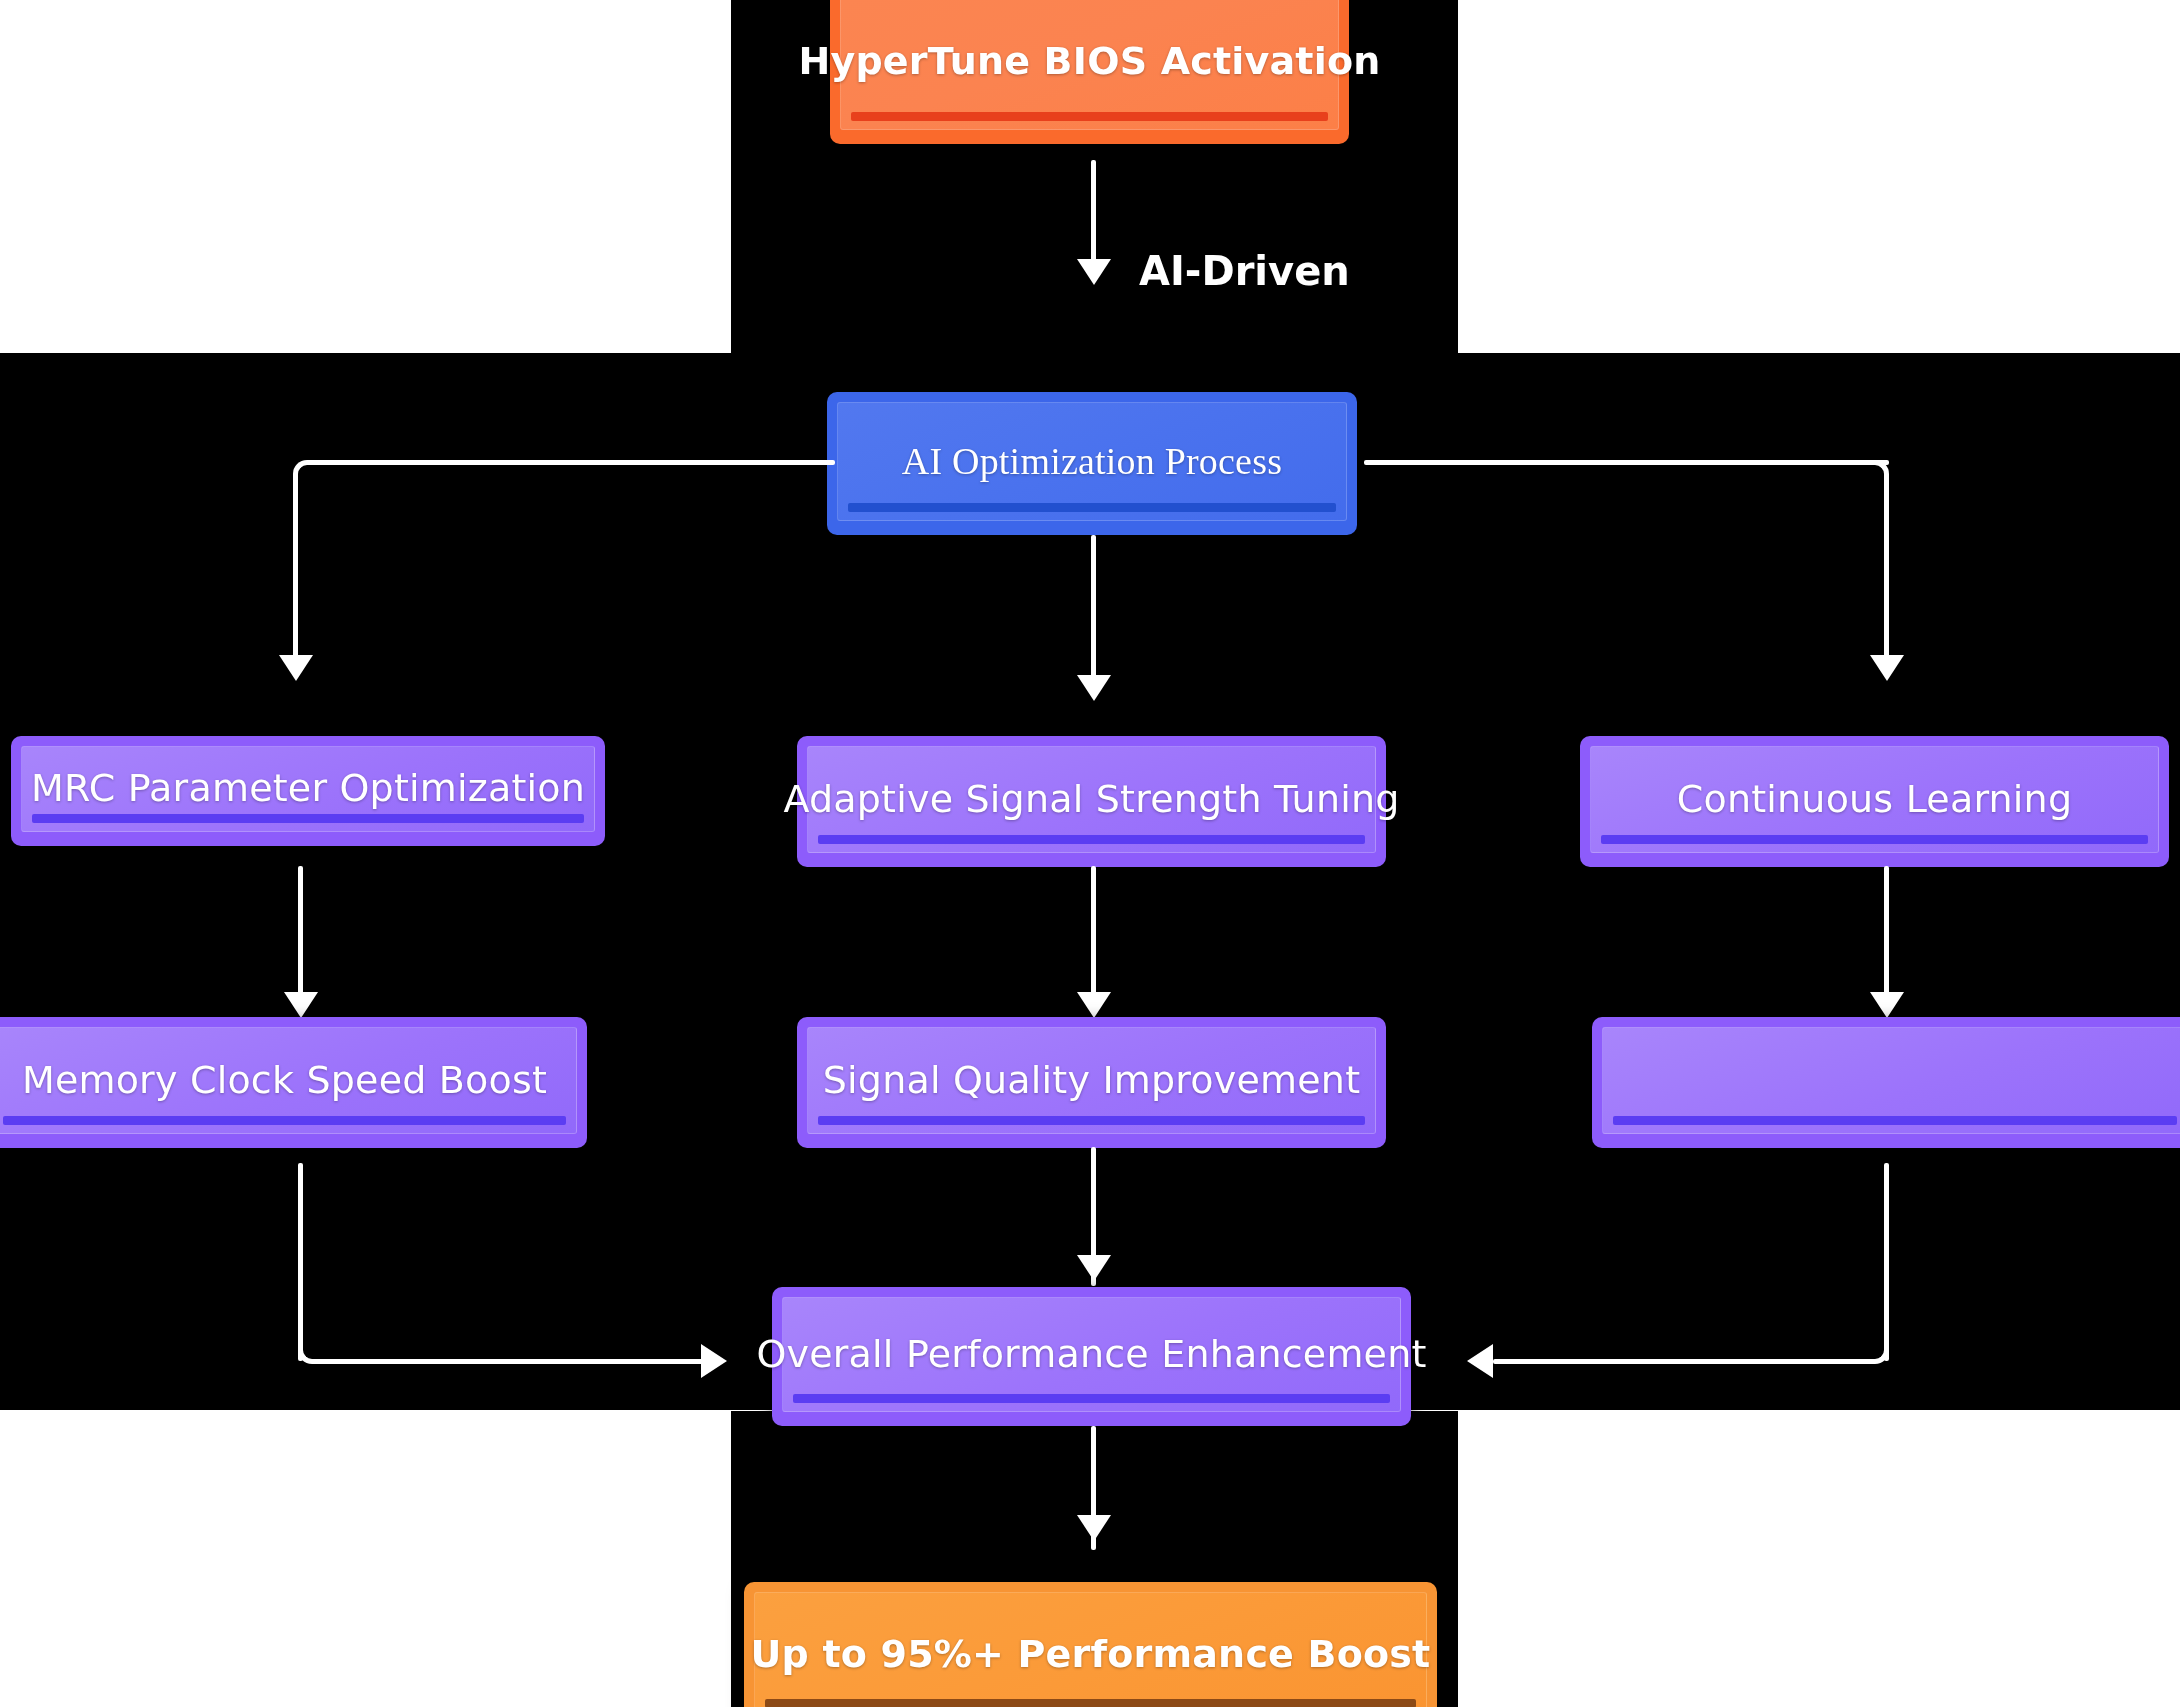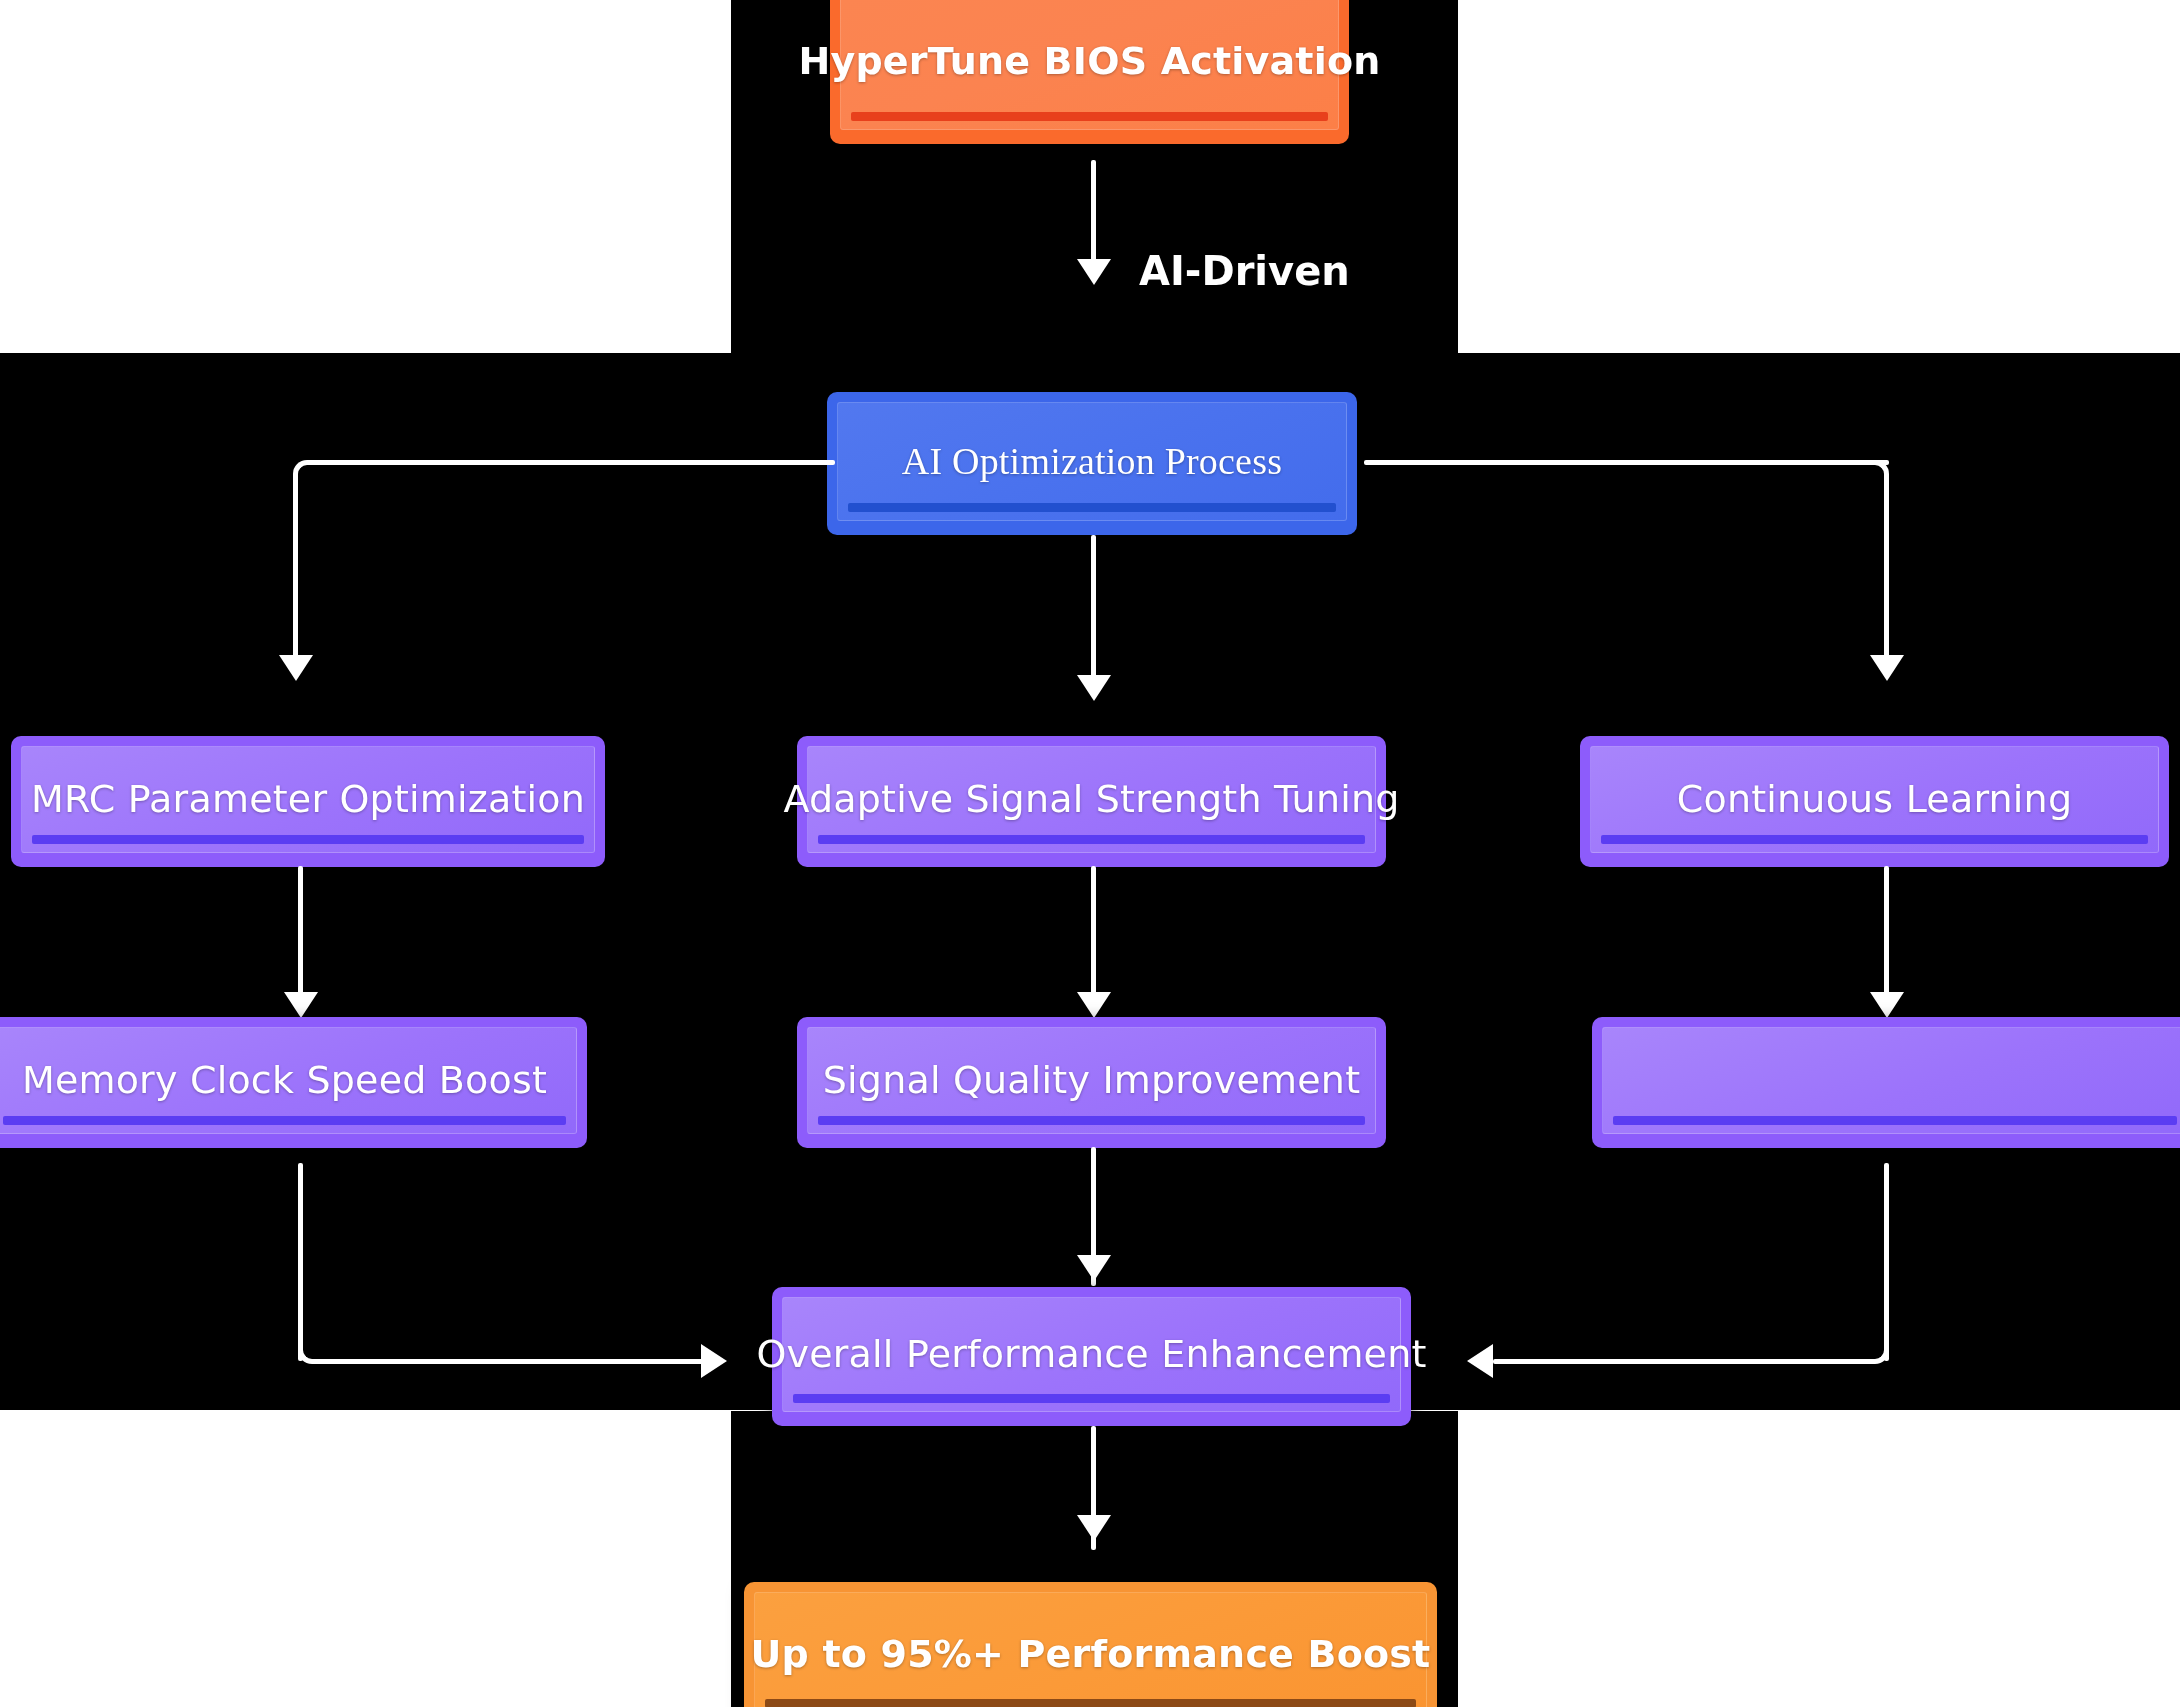"MRC Parameter Optimization" div.node { height: 131px -> 110px }
